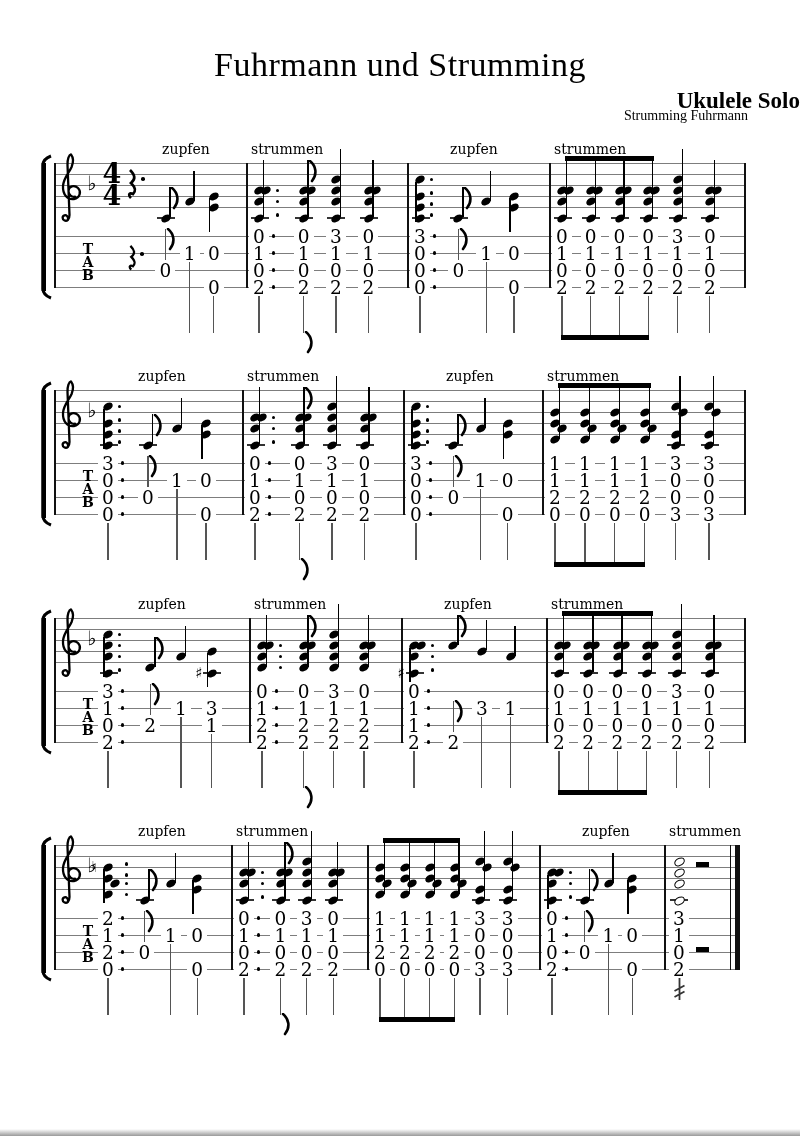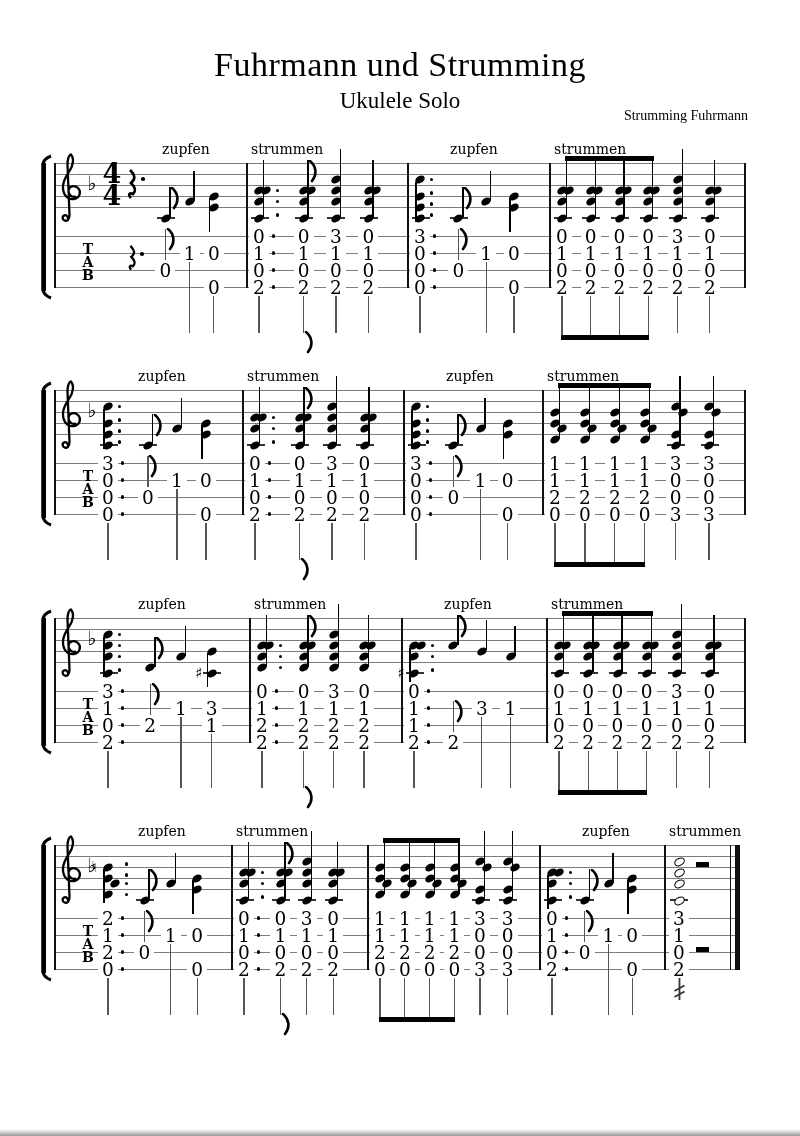"Ukulele Solo" .subtitle { font-weight: 400 -> 700; text-align: center -> right }
